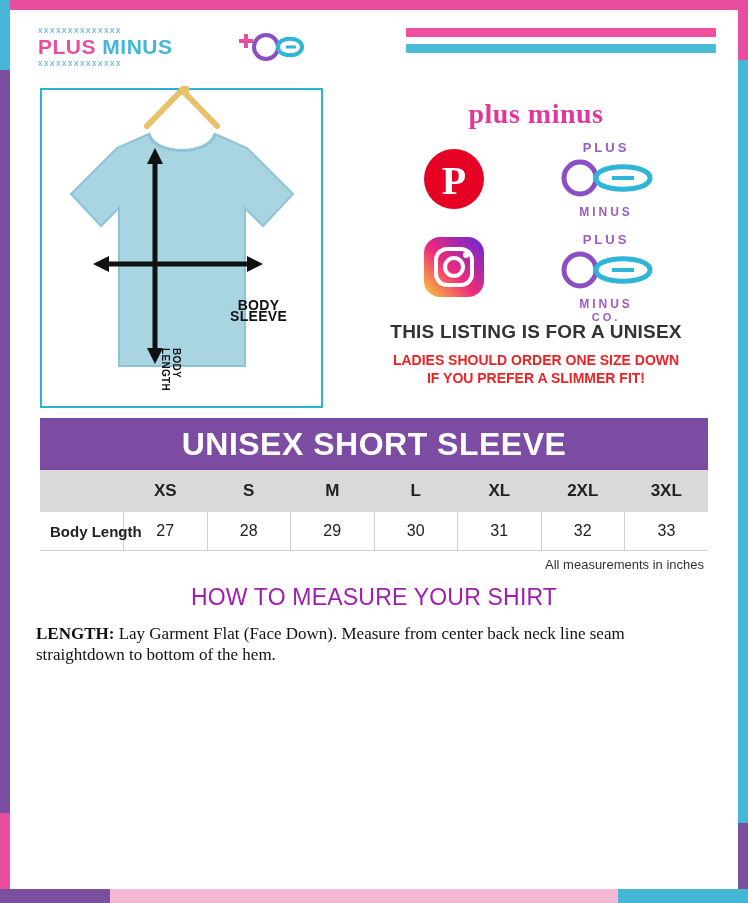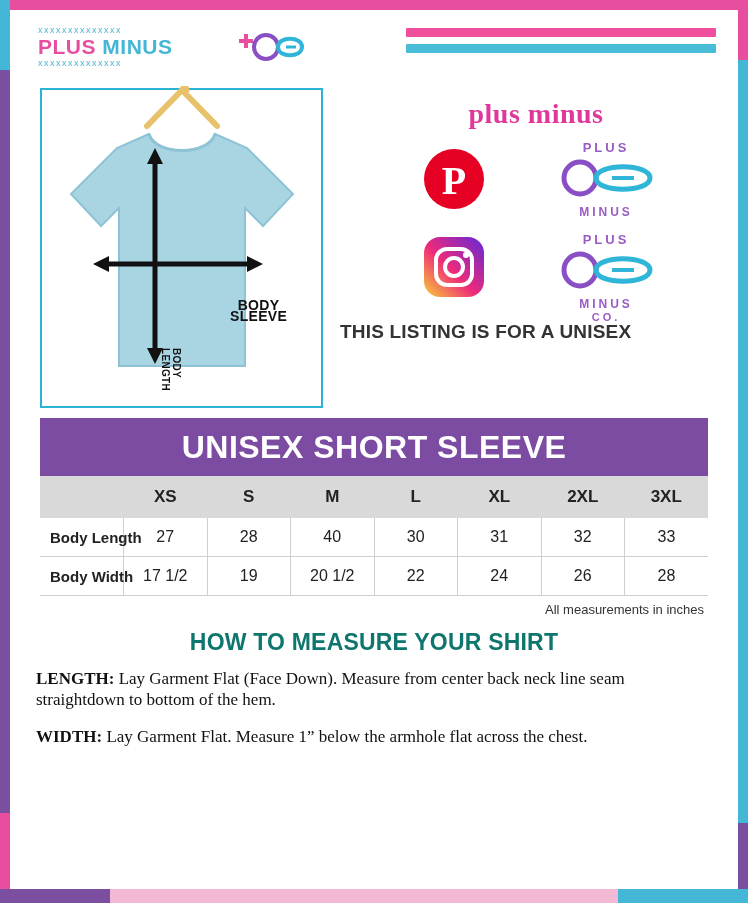"THIS LISTING IS FOR A" .listing-text { text-align: left -> center }
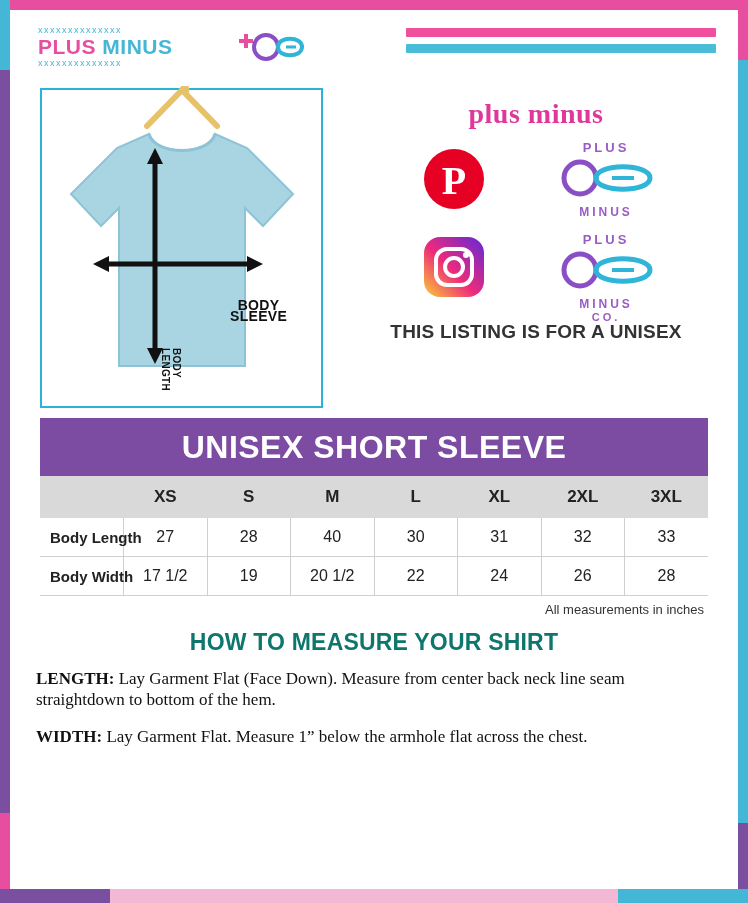"LADIES SHOULD ORDER ONE SIZE" div.ladies-text { html: none -> <div> <div>LADIES SHOULD ORDER ONE SIZE DOWN</div> <div>IF YOU PREFER A SLIMMER FIT!</div> </div> }
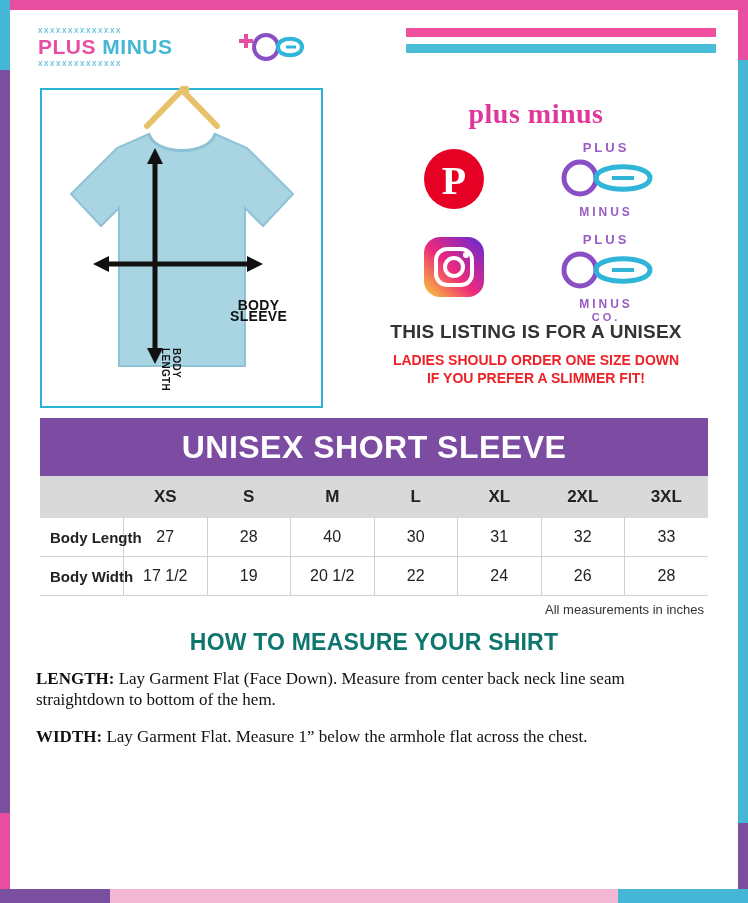"UNISEX SHORT SLEEVE" .title-bar { height: 58px -> 52px }
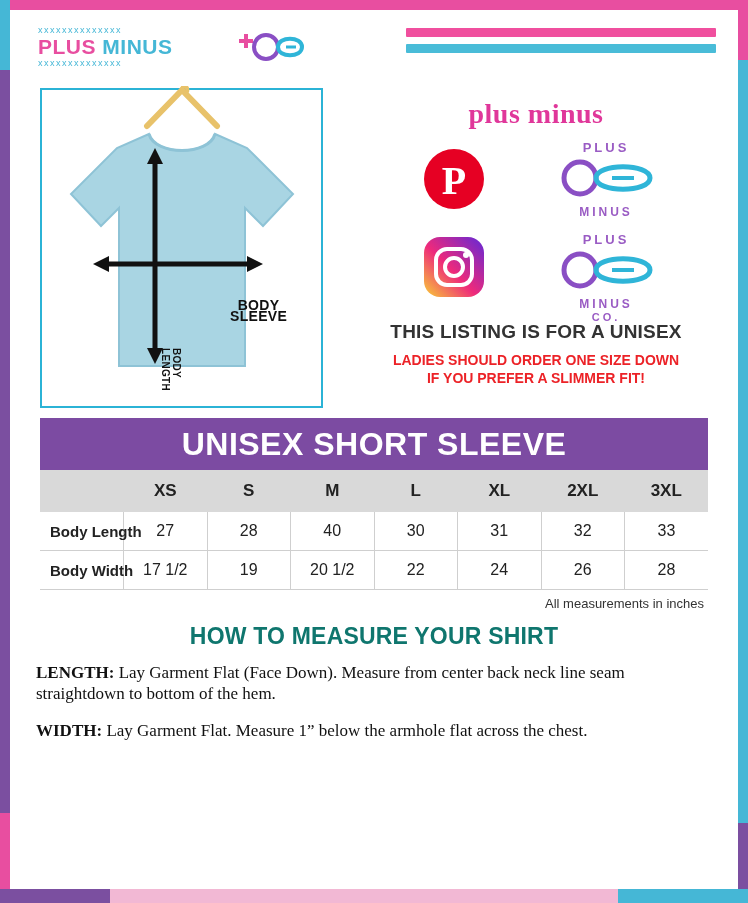"40" td { text: 40 -> 29 }
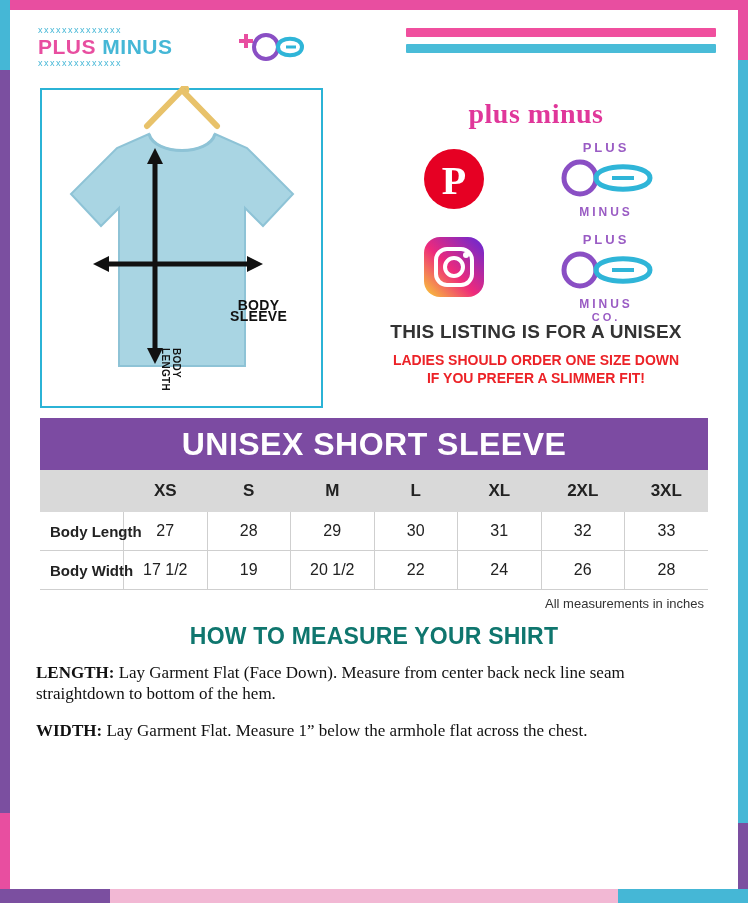"Body Width" tr { html: <tr> <td>Body Width</td> <td>17 1/2</td> <td>19</td> <td>20 1/2</td> <td>22</td> <td>24</td> <td>26</td> <td>28</td> </tr> -> none }
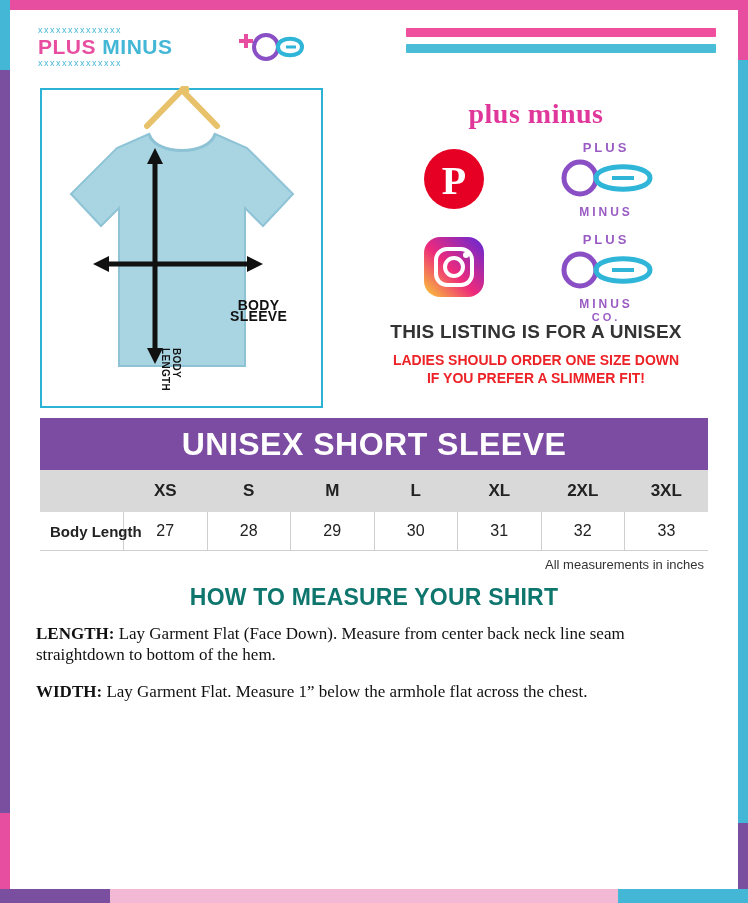"HOW TO MEASURE YOUR SHIRT" .how { color: #0f766e -> #a21caf; font-weight: bold -> normal }
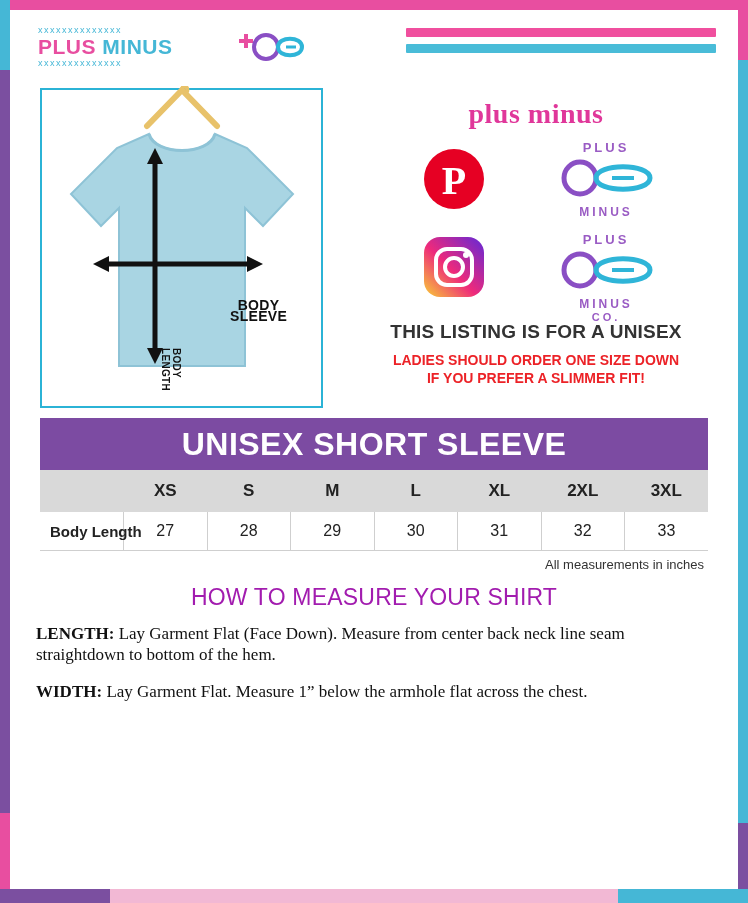"WIDTH: Lay Garment Flat. Measure" div.para { html: <div> <b>WIDTH:</b><span> Lay Garment Flat. Measure 1” below the armhole flat across the chest.</span> </div> -> none }
